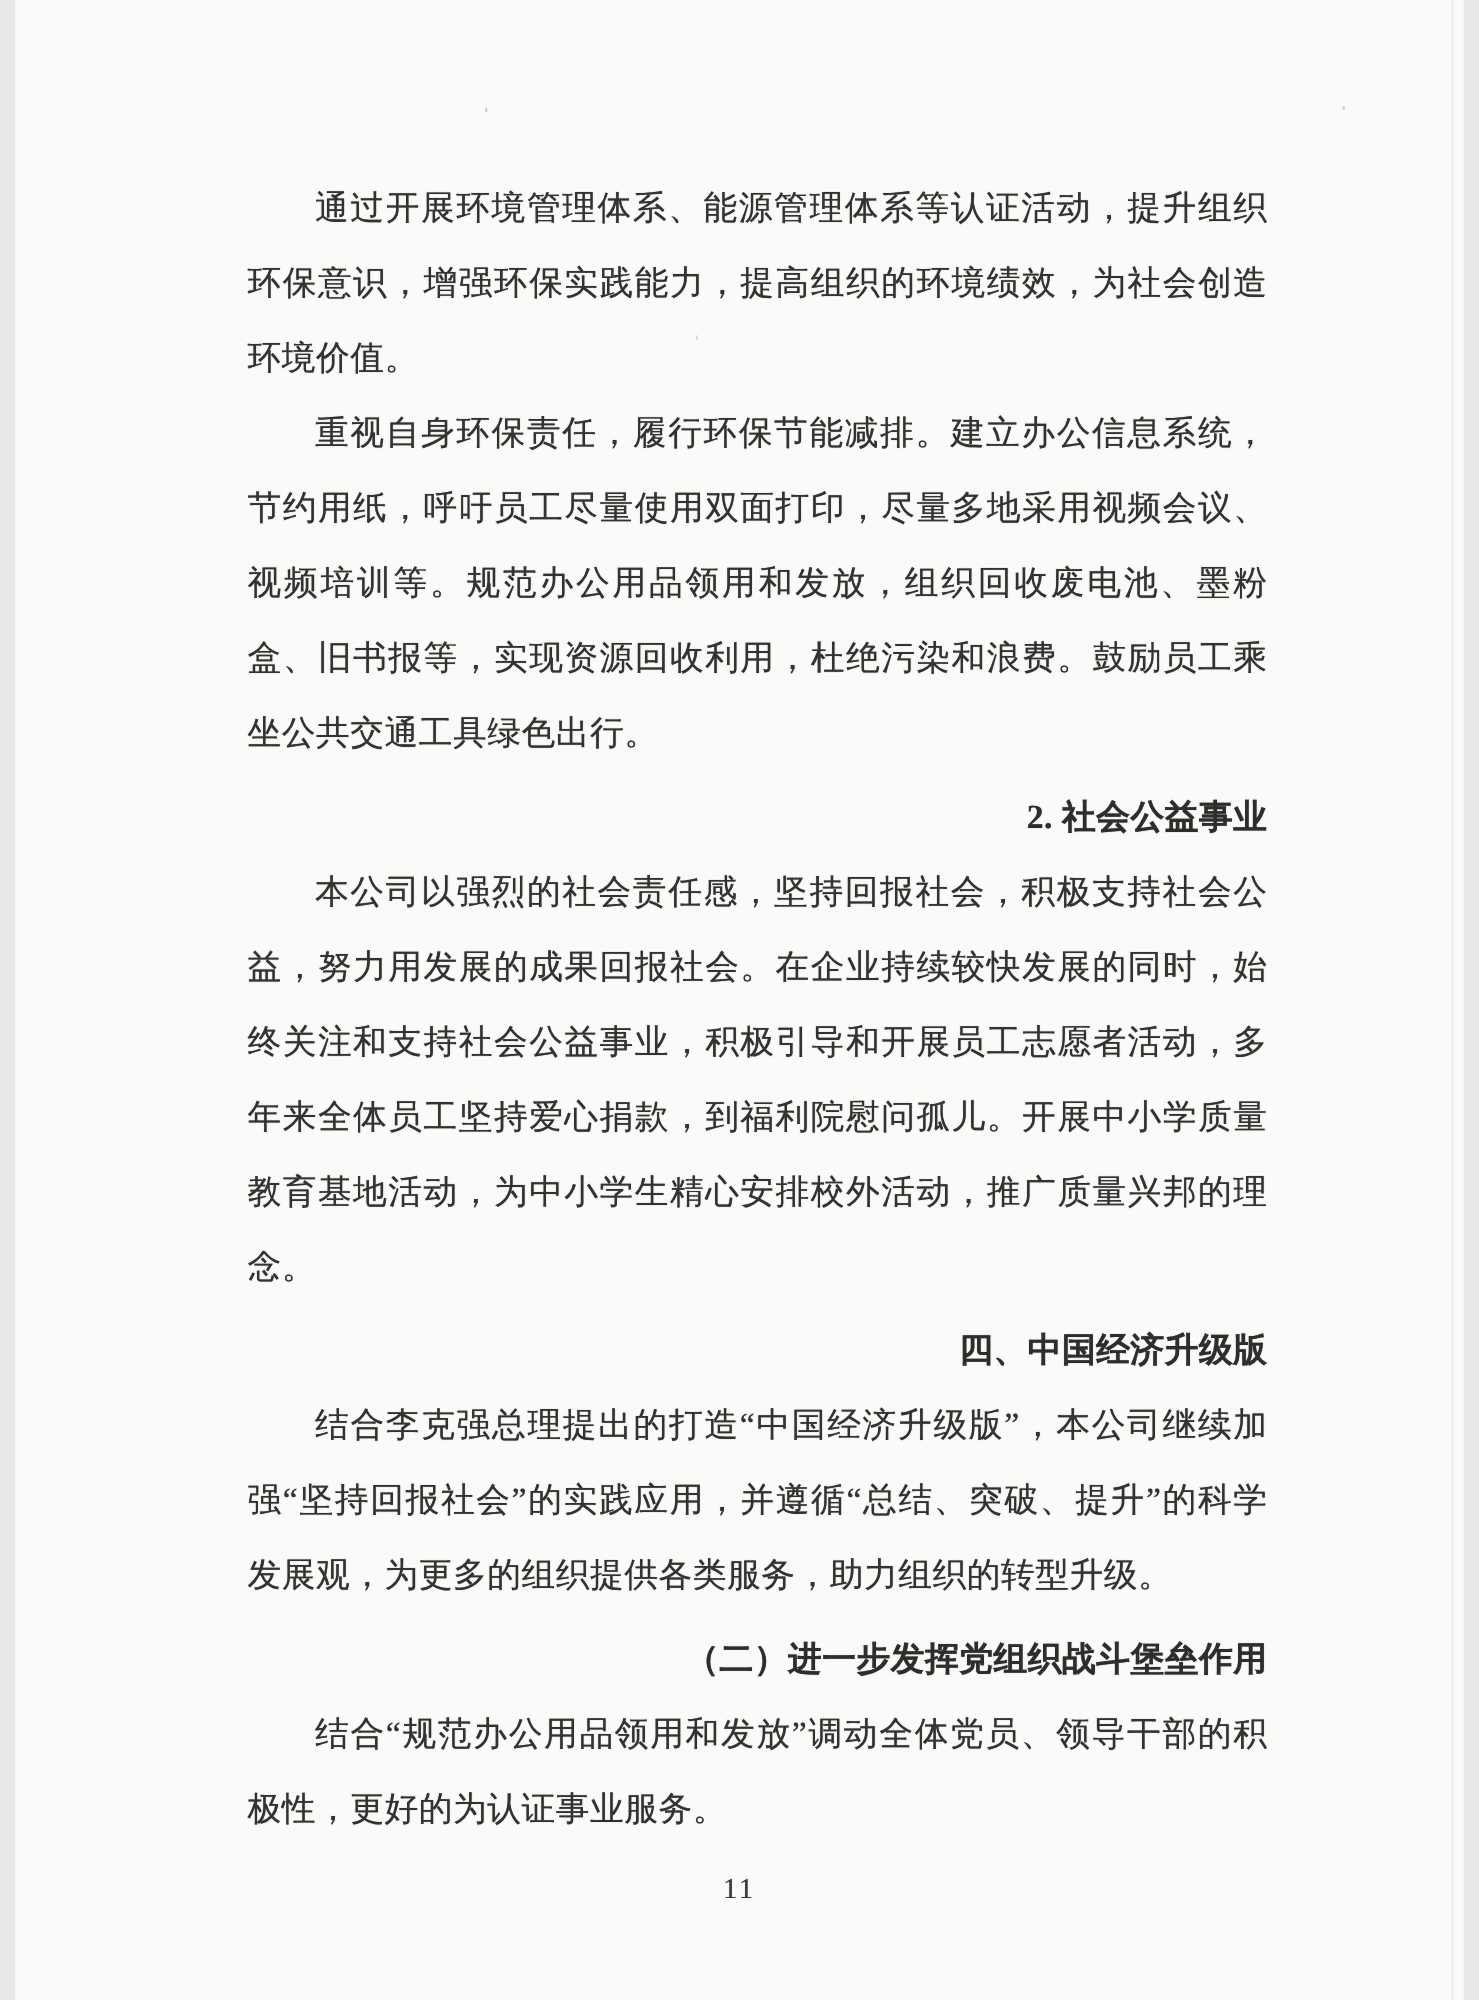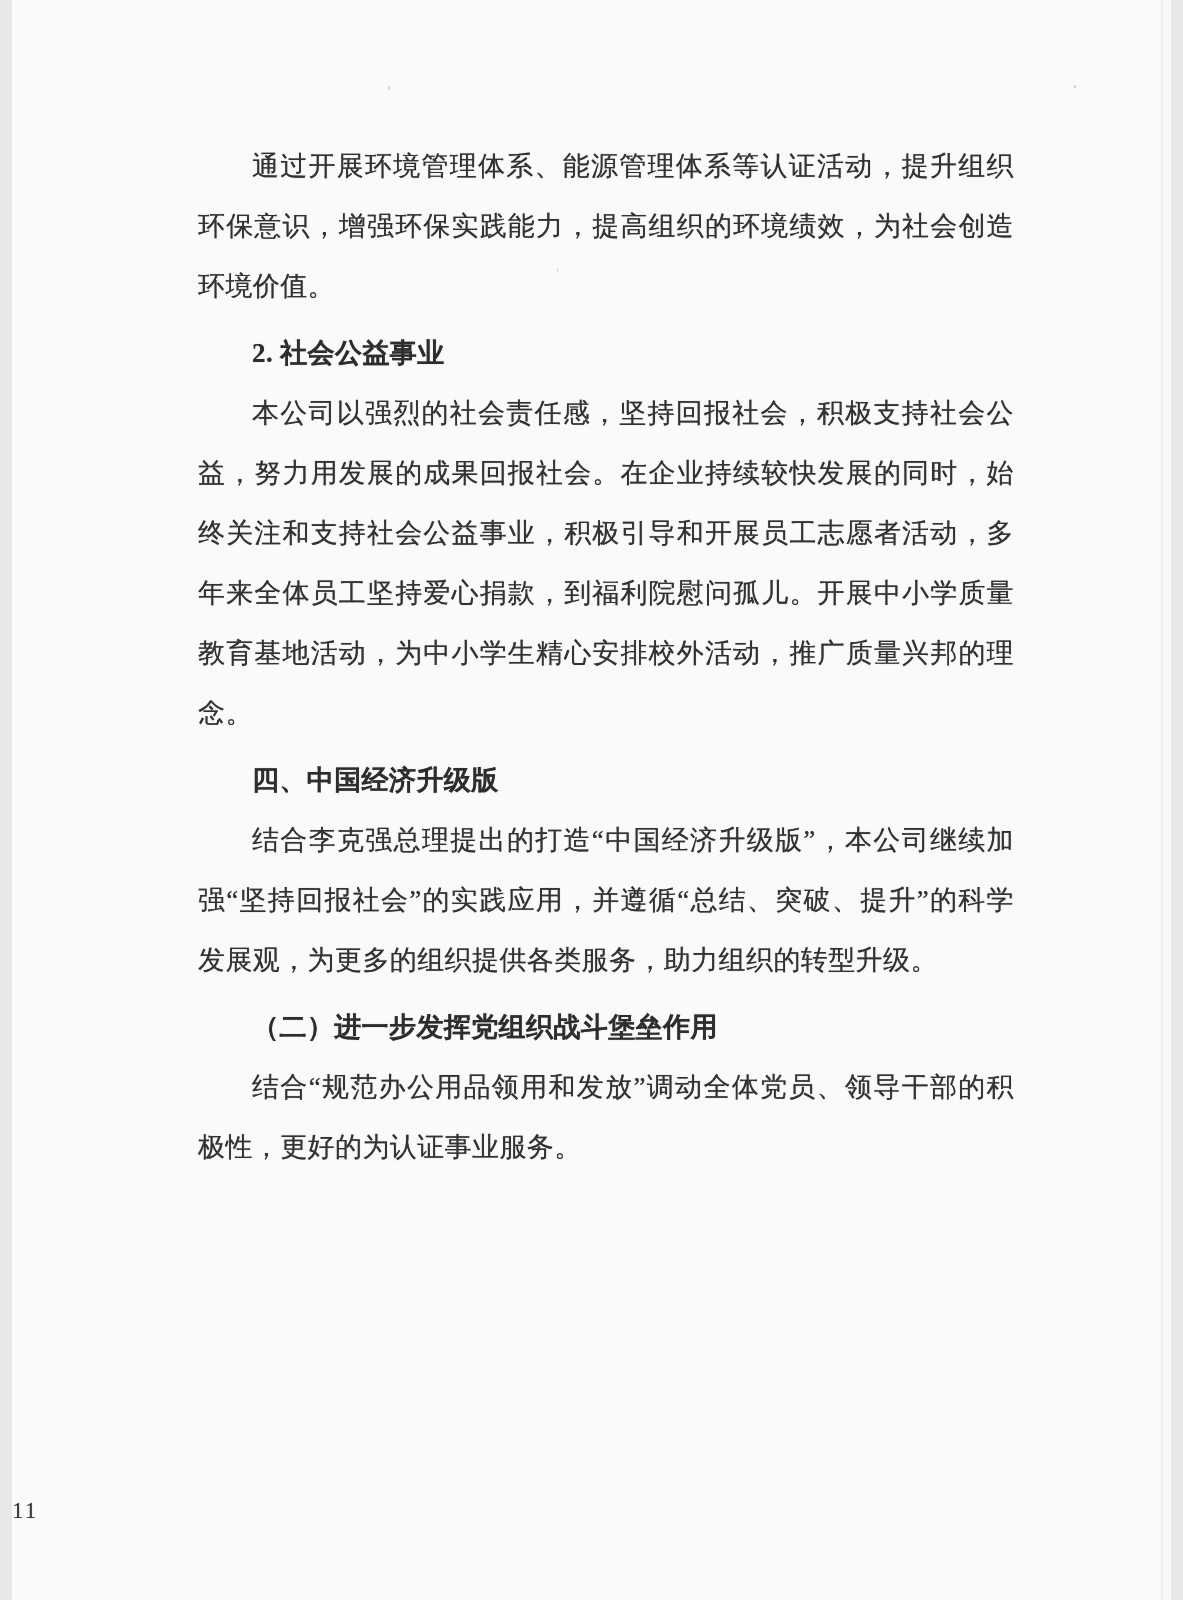"重视自身环保责任，履行环保节能减排。建立办公信息系统，节约用纸，呼吁员工尽量使用" p.para { html: none -> <p>重视自身环保责任，履行环保节能减排。建立办公信息系统，节约用纸，呼吁员工尽量使用双面打印，尽量多地采用视频会议、视频培训等。规范办公用品领用和发放，组织回收废电池、墨粉盒、旧书报等，实现资源回收利用，杜绝污染和浪费。鼓励员工乘坐公共交通工具绿色出行。</p> }
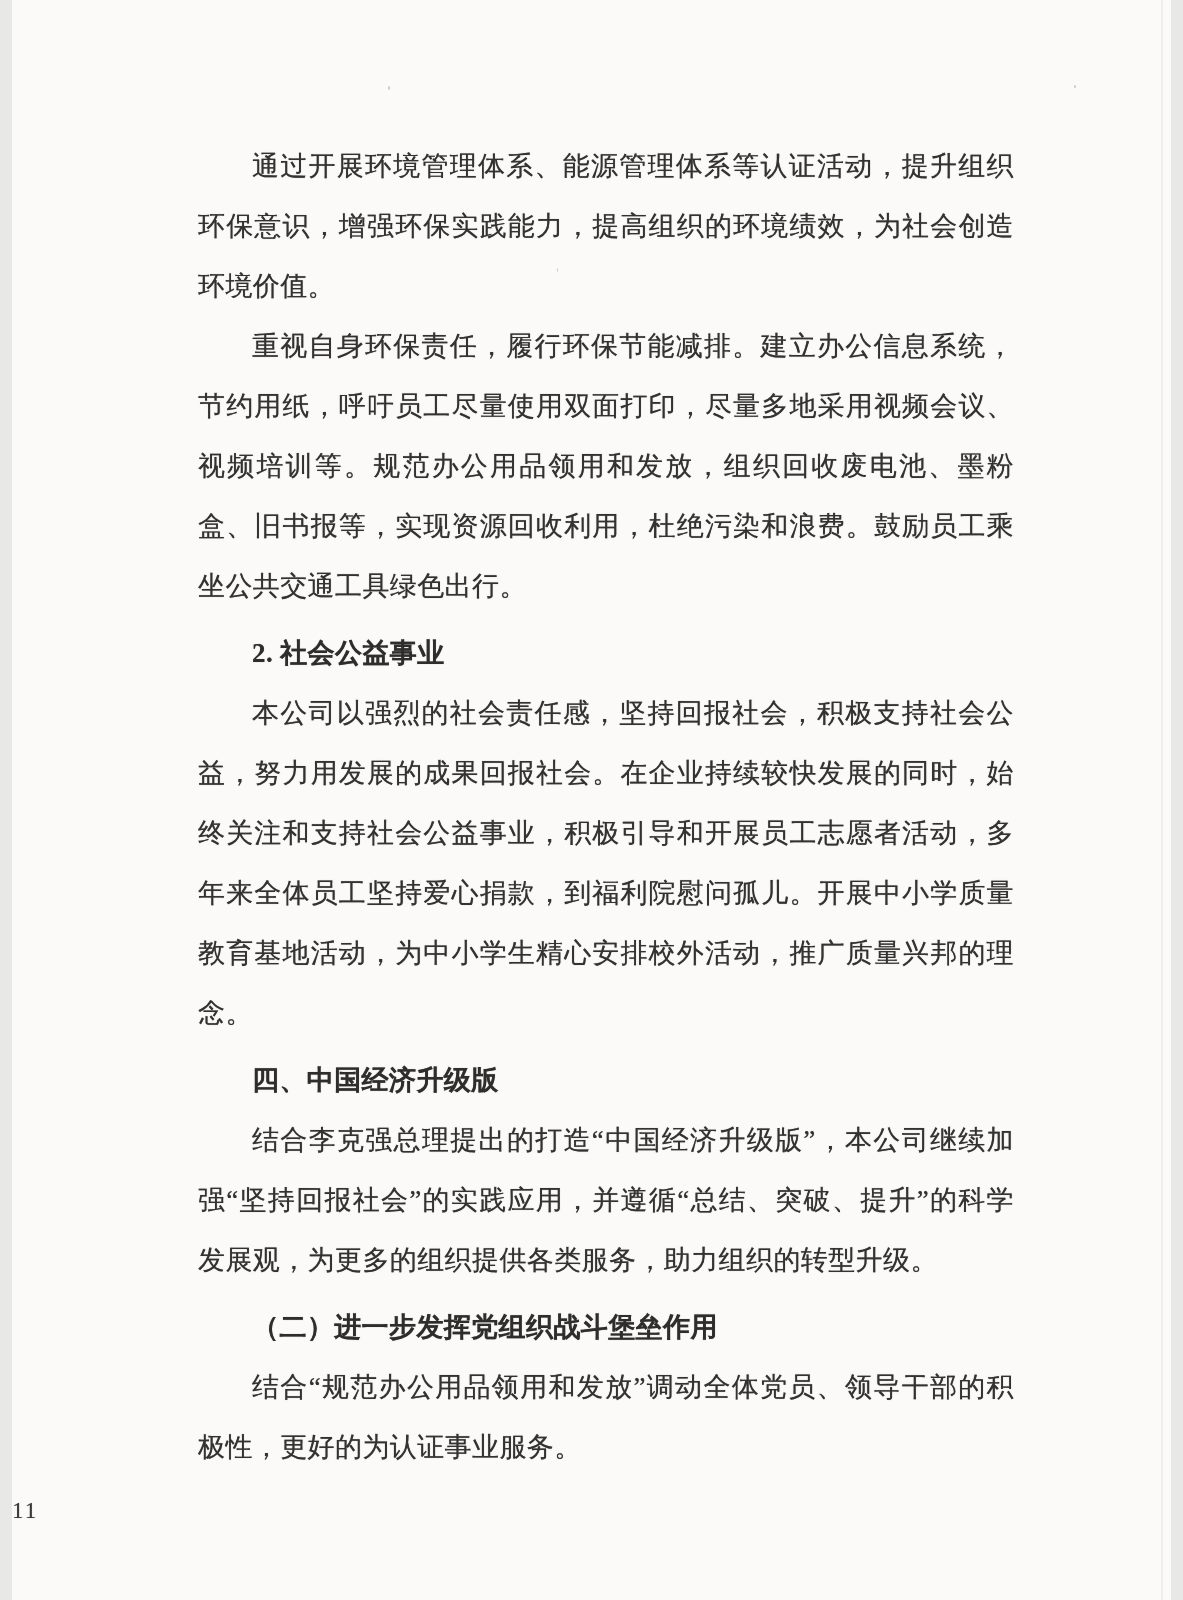"2. 社会公益事业" .heading { text-align: left -> right }
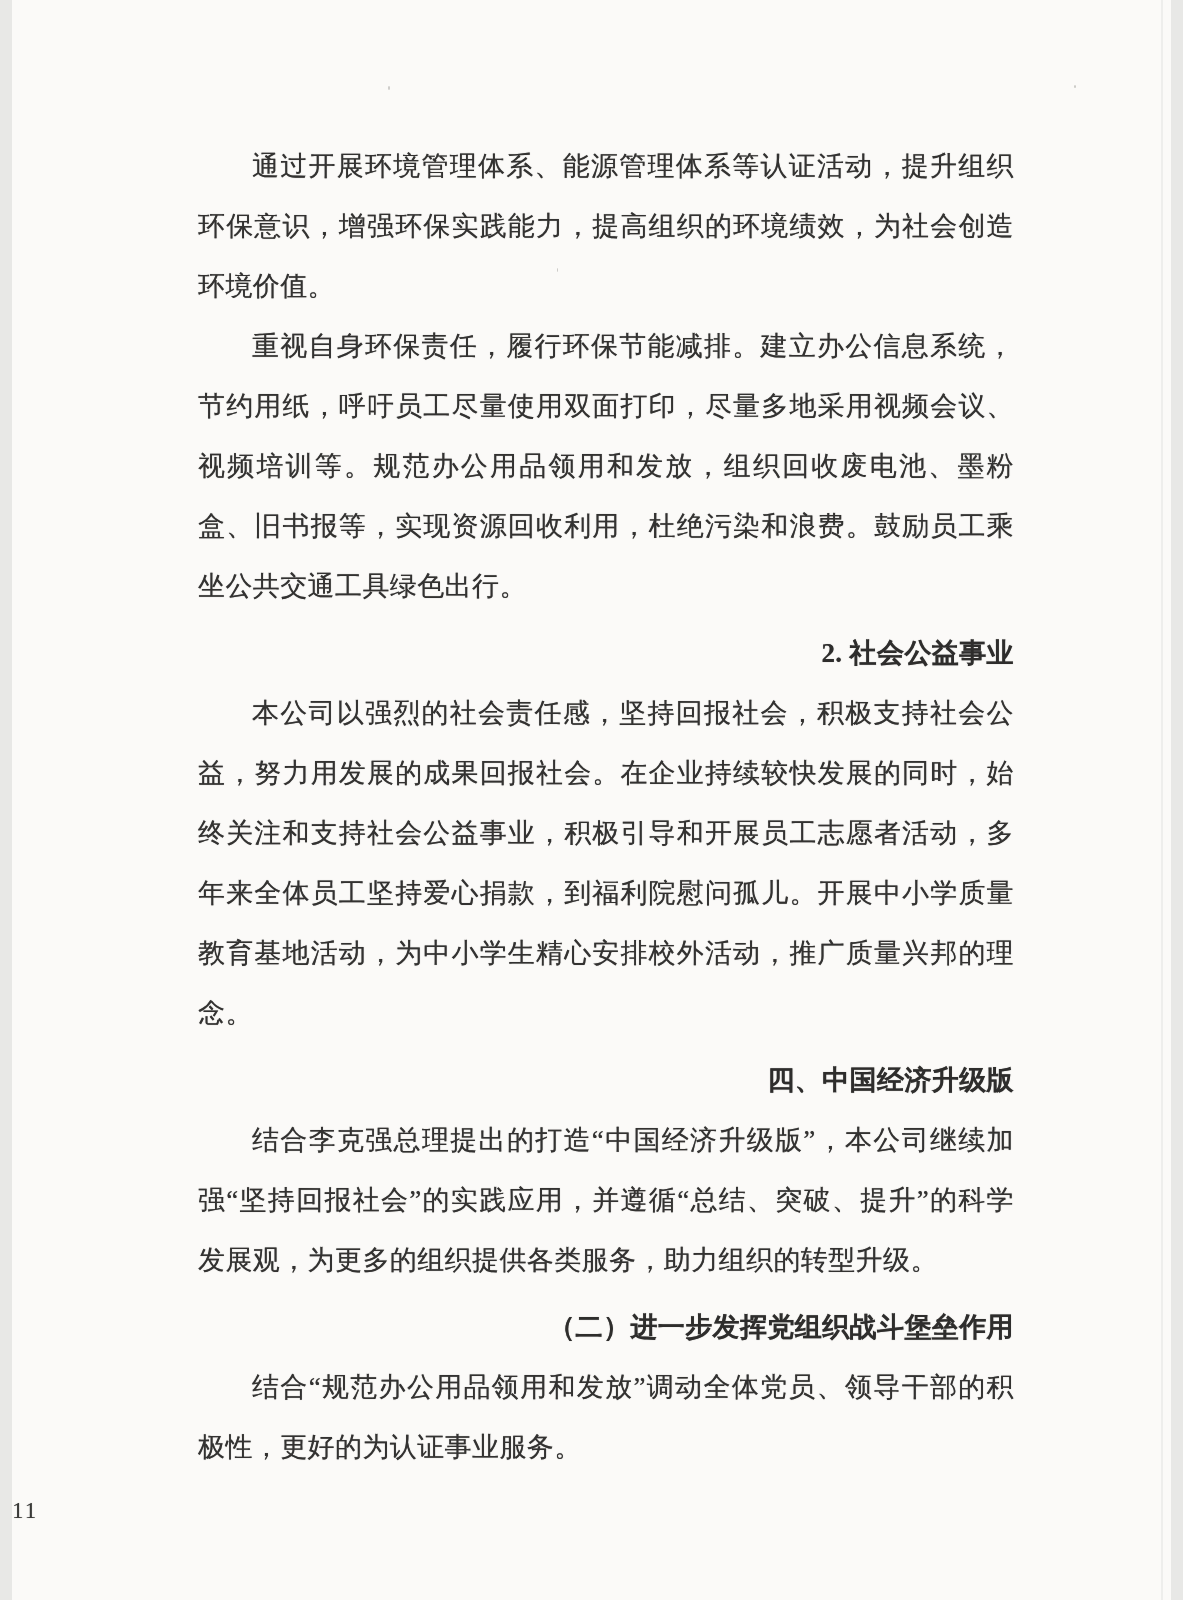"11" .page-number { text-align: left -> center }
